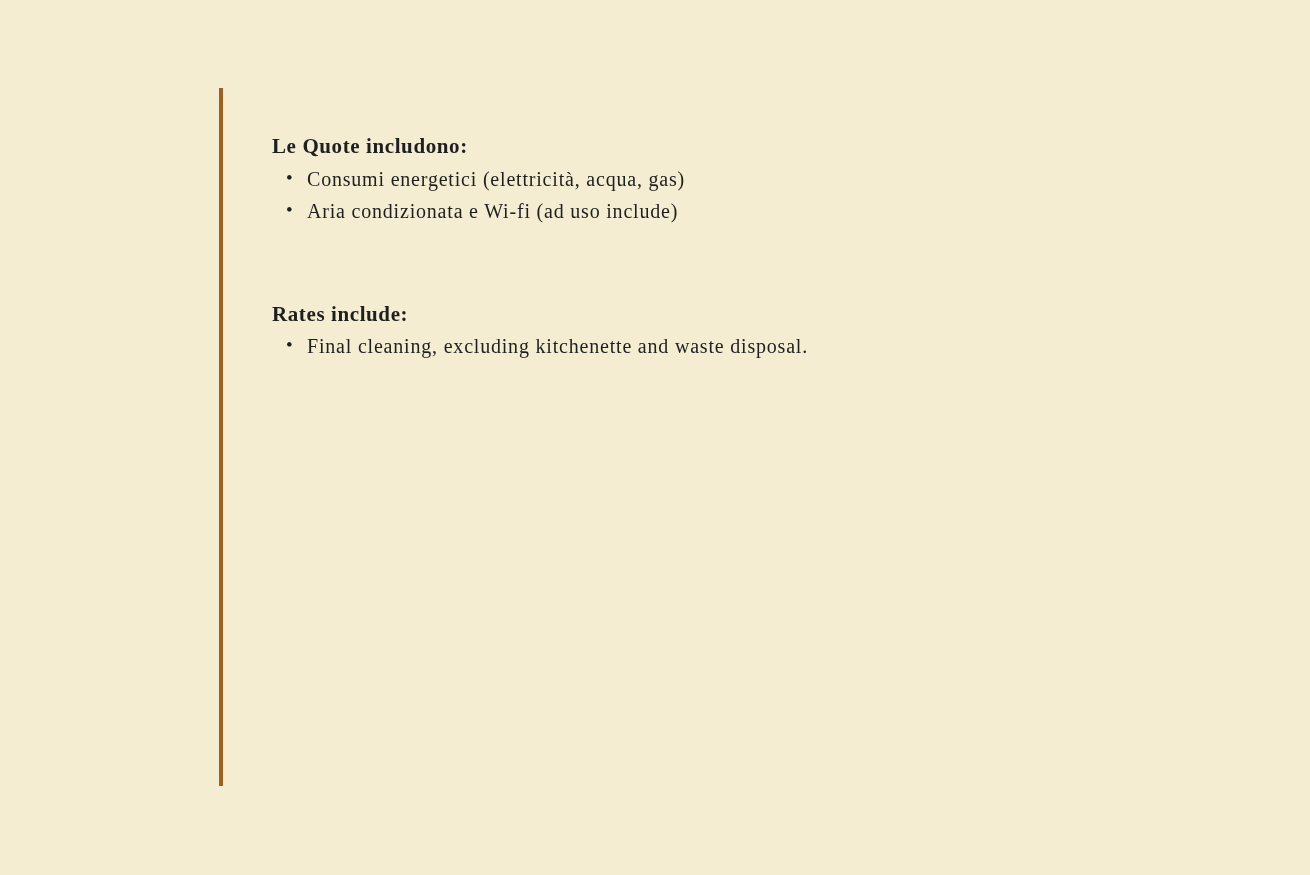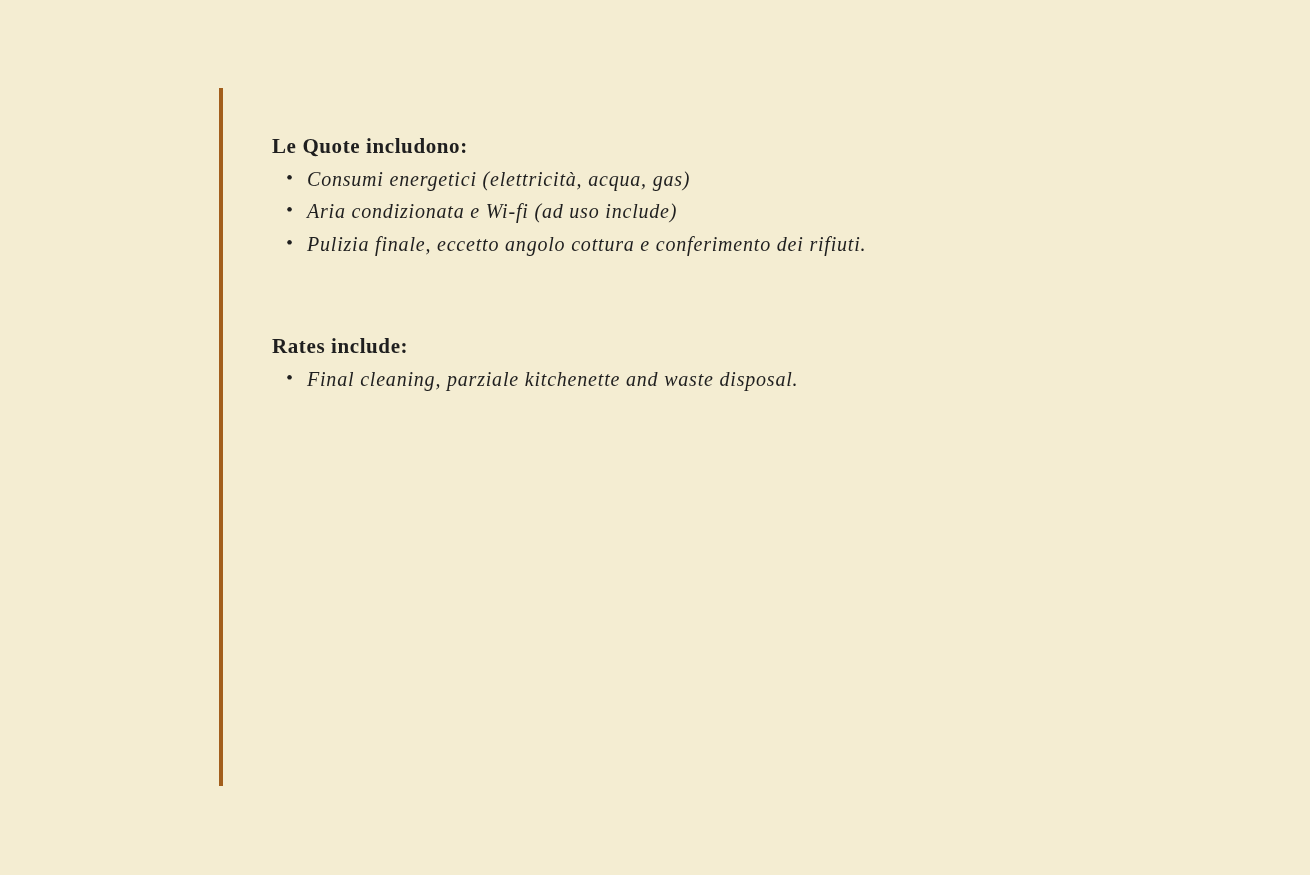"Consumi energetici (elettricità, acqua," .section ul { font-style: italic -> none }
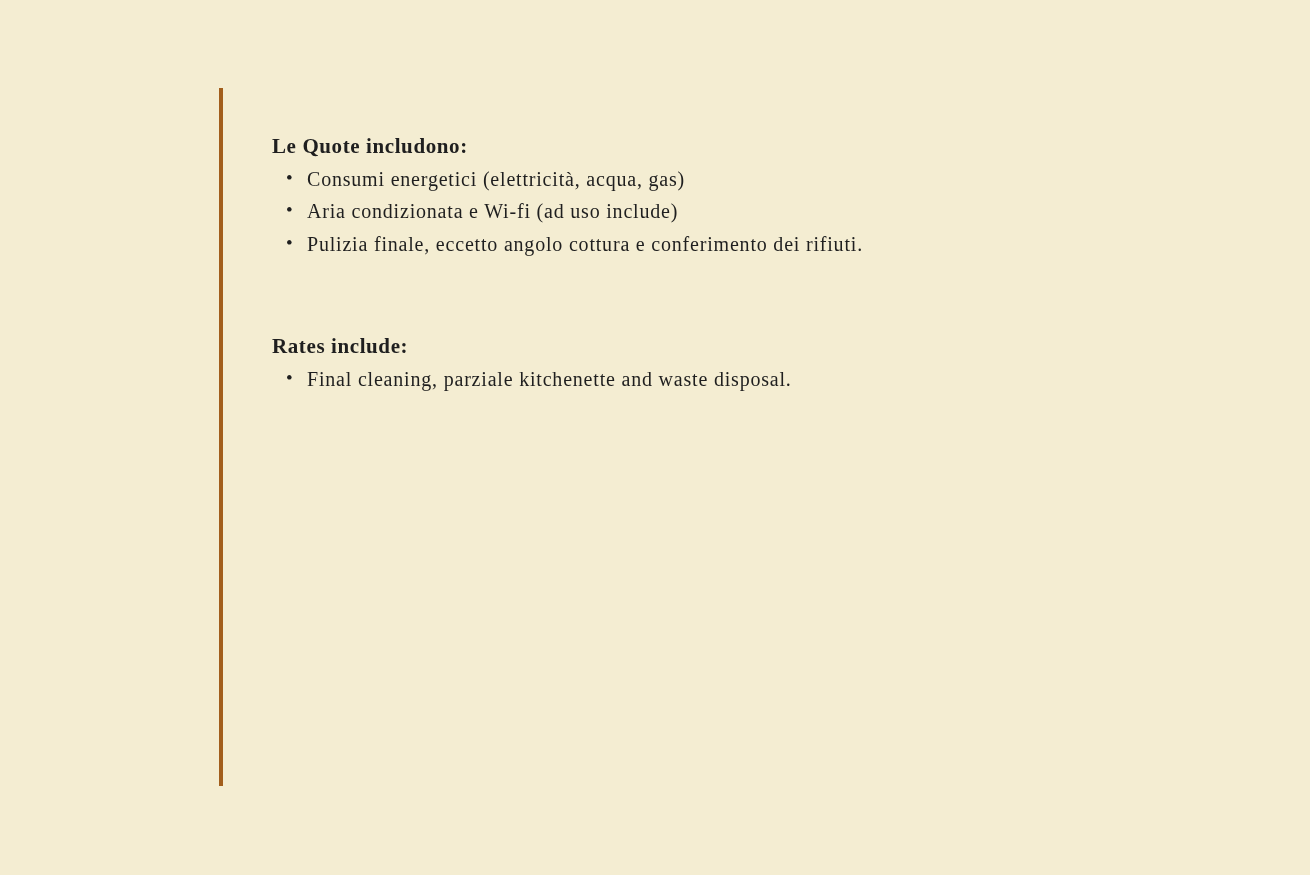"Pulizia finale, eccetto angolo cottura" li { html: <li>Pulizia finale, eccetto angolo cottura e conferimento dei rifiuti.</li> -> none }
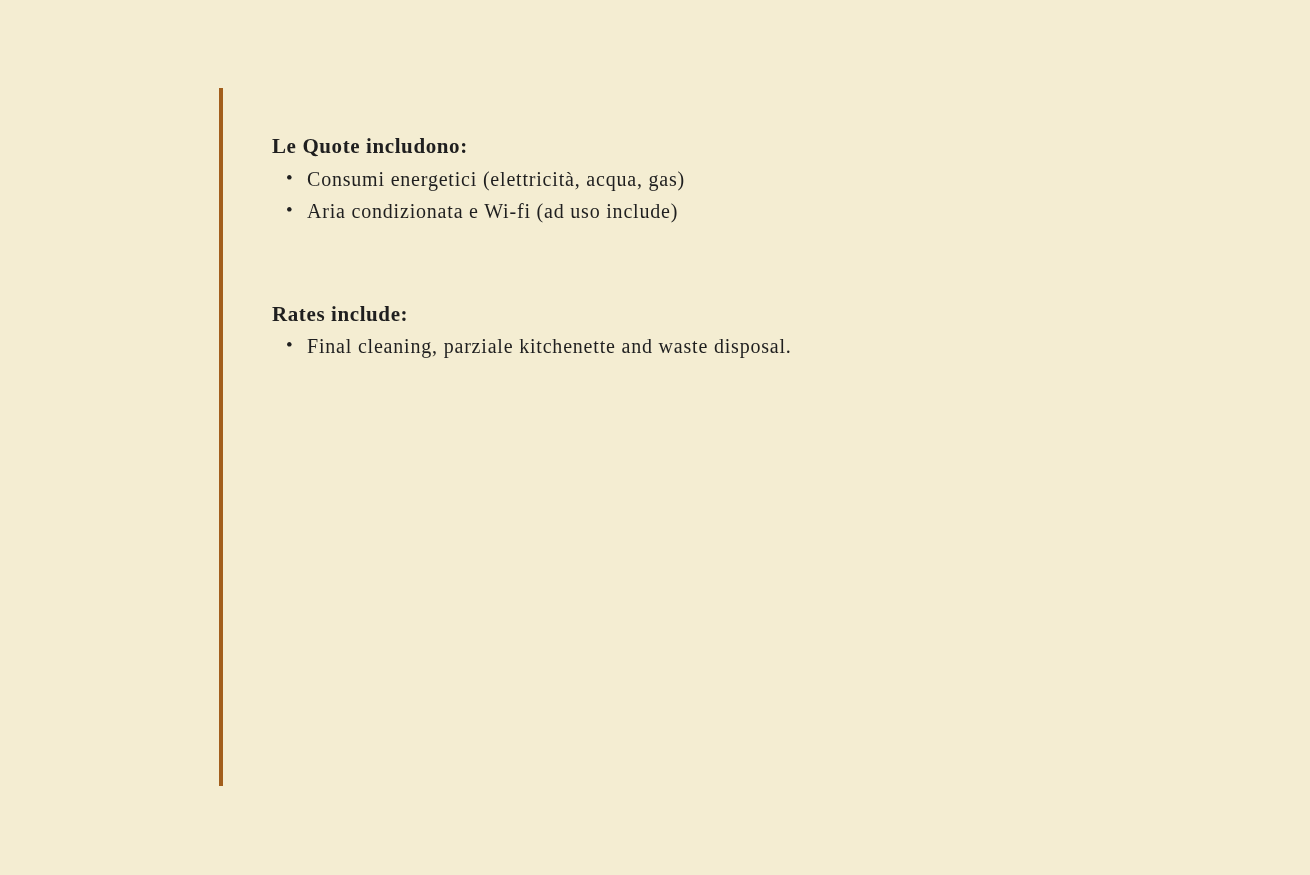"Final cleaning, parziale kitchenette and" li { text: parziale -> excluding }
